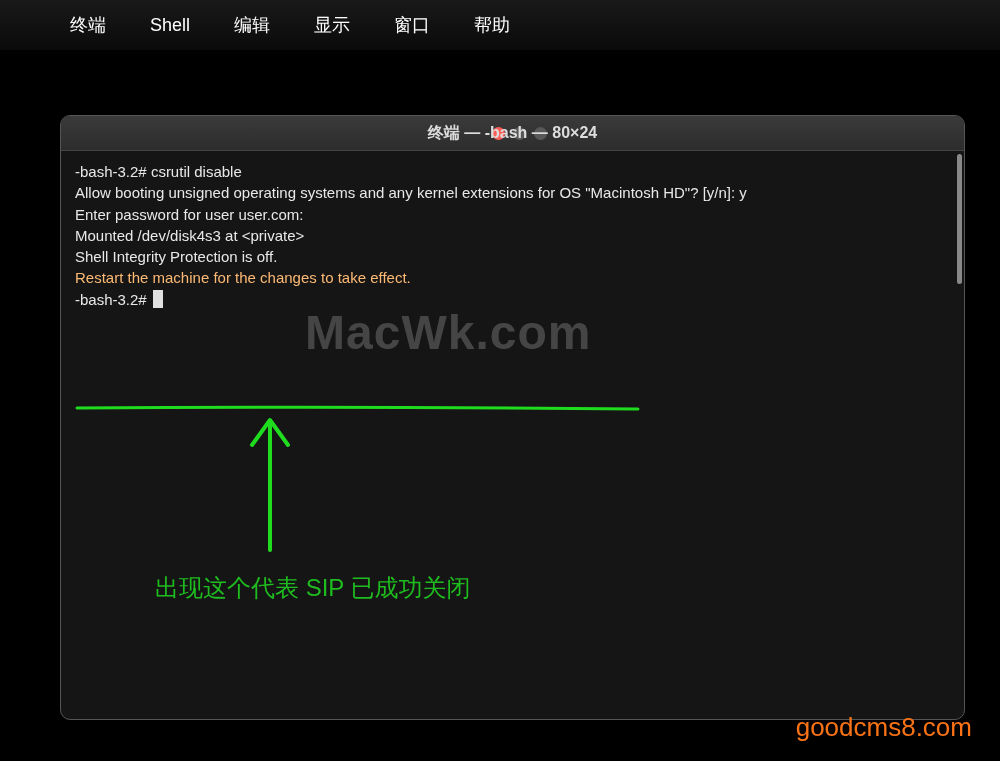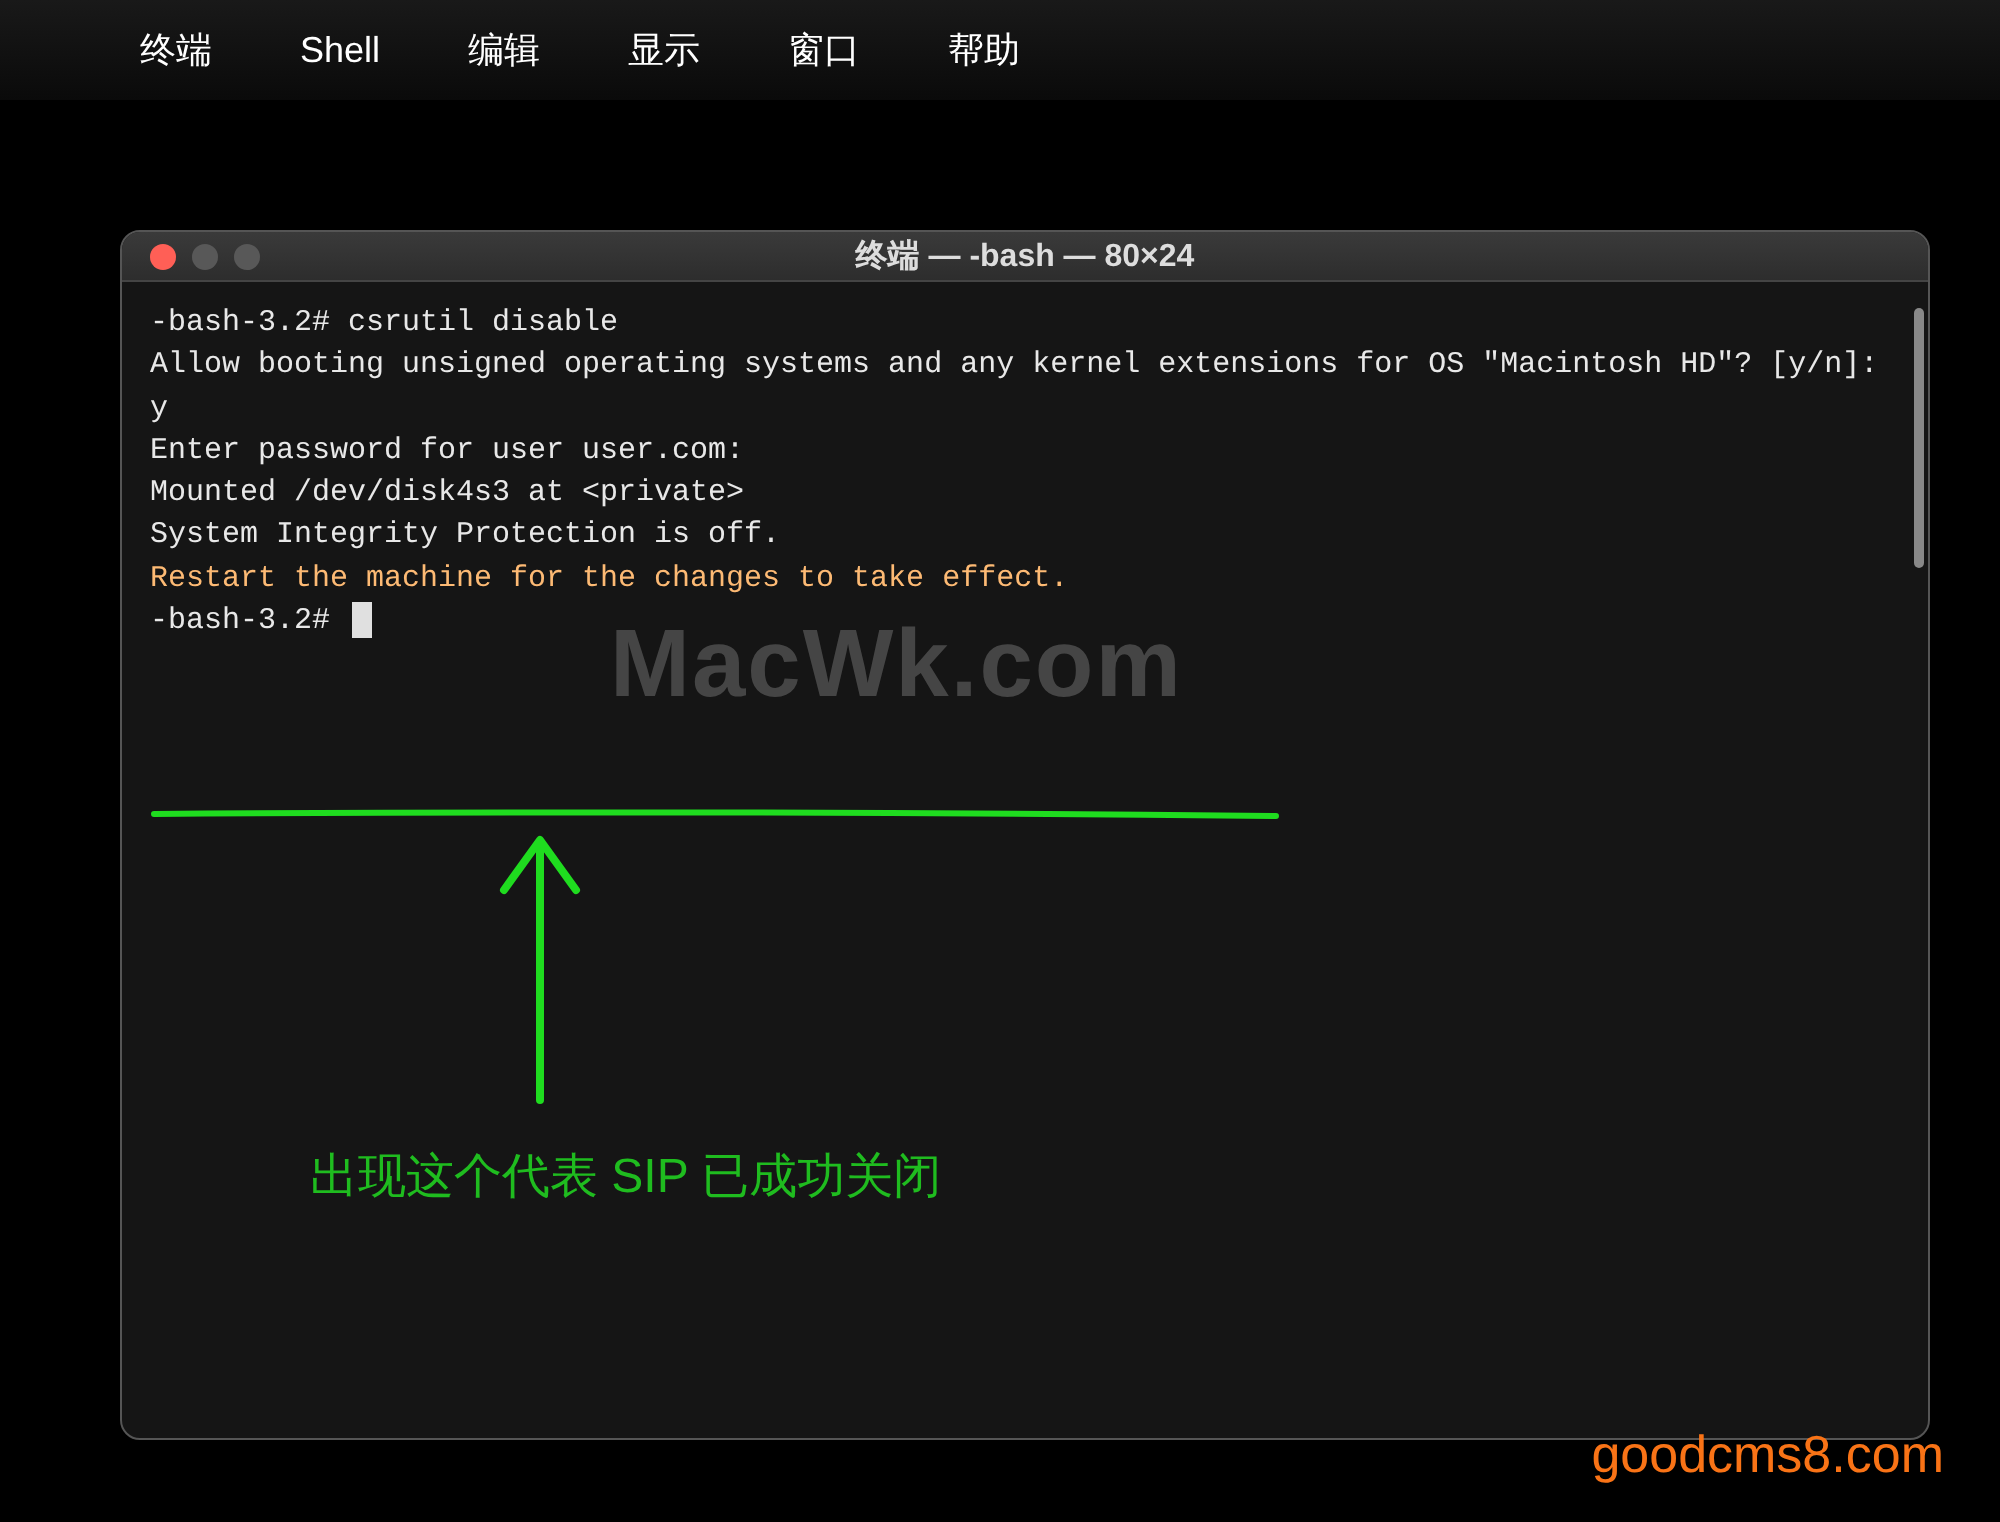"终端 — -bash — 80×24" .titlebar { height: 25px -> 35px; justify-content: none -> center }
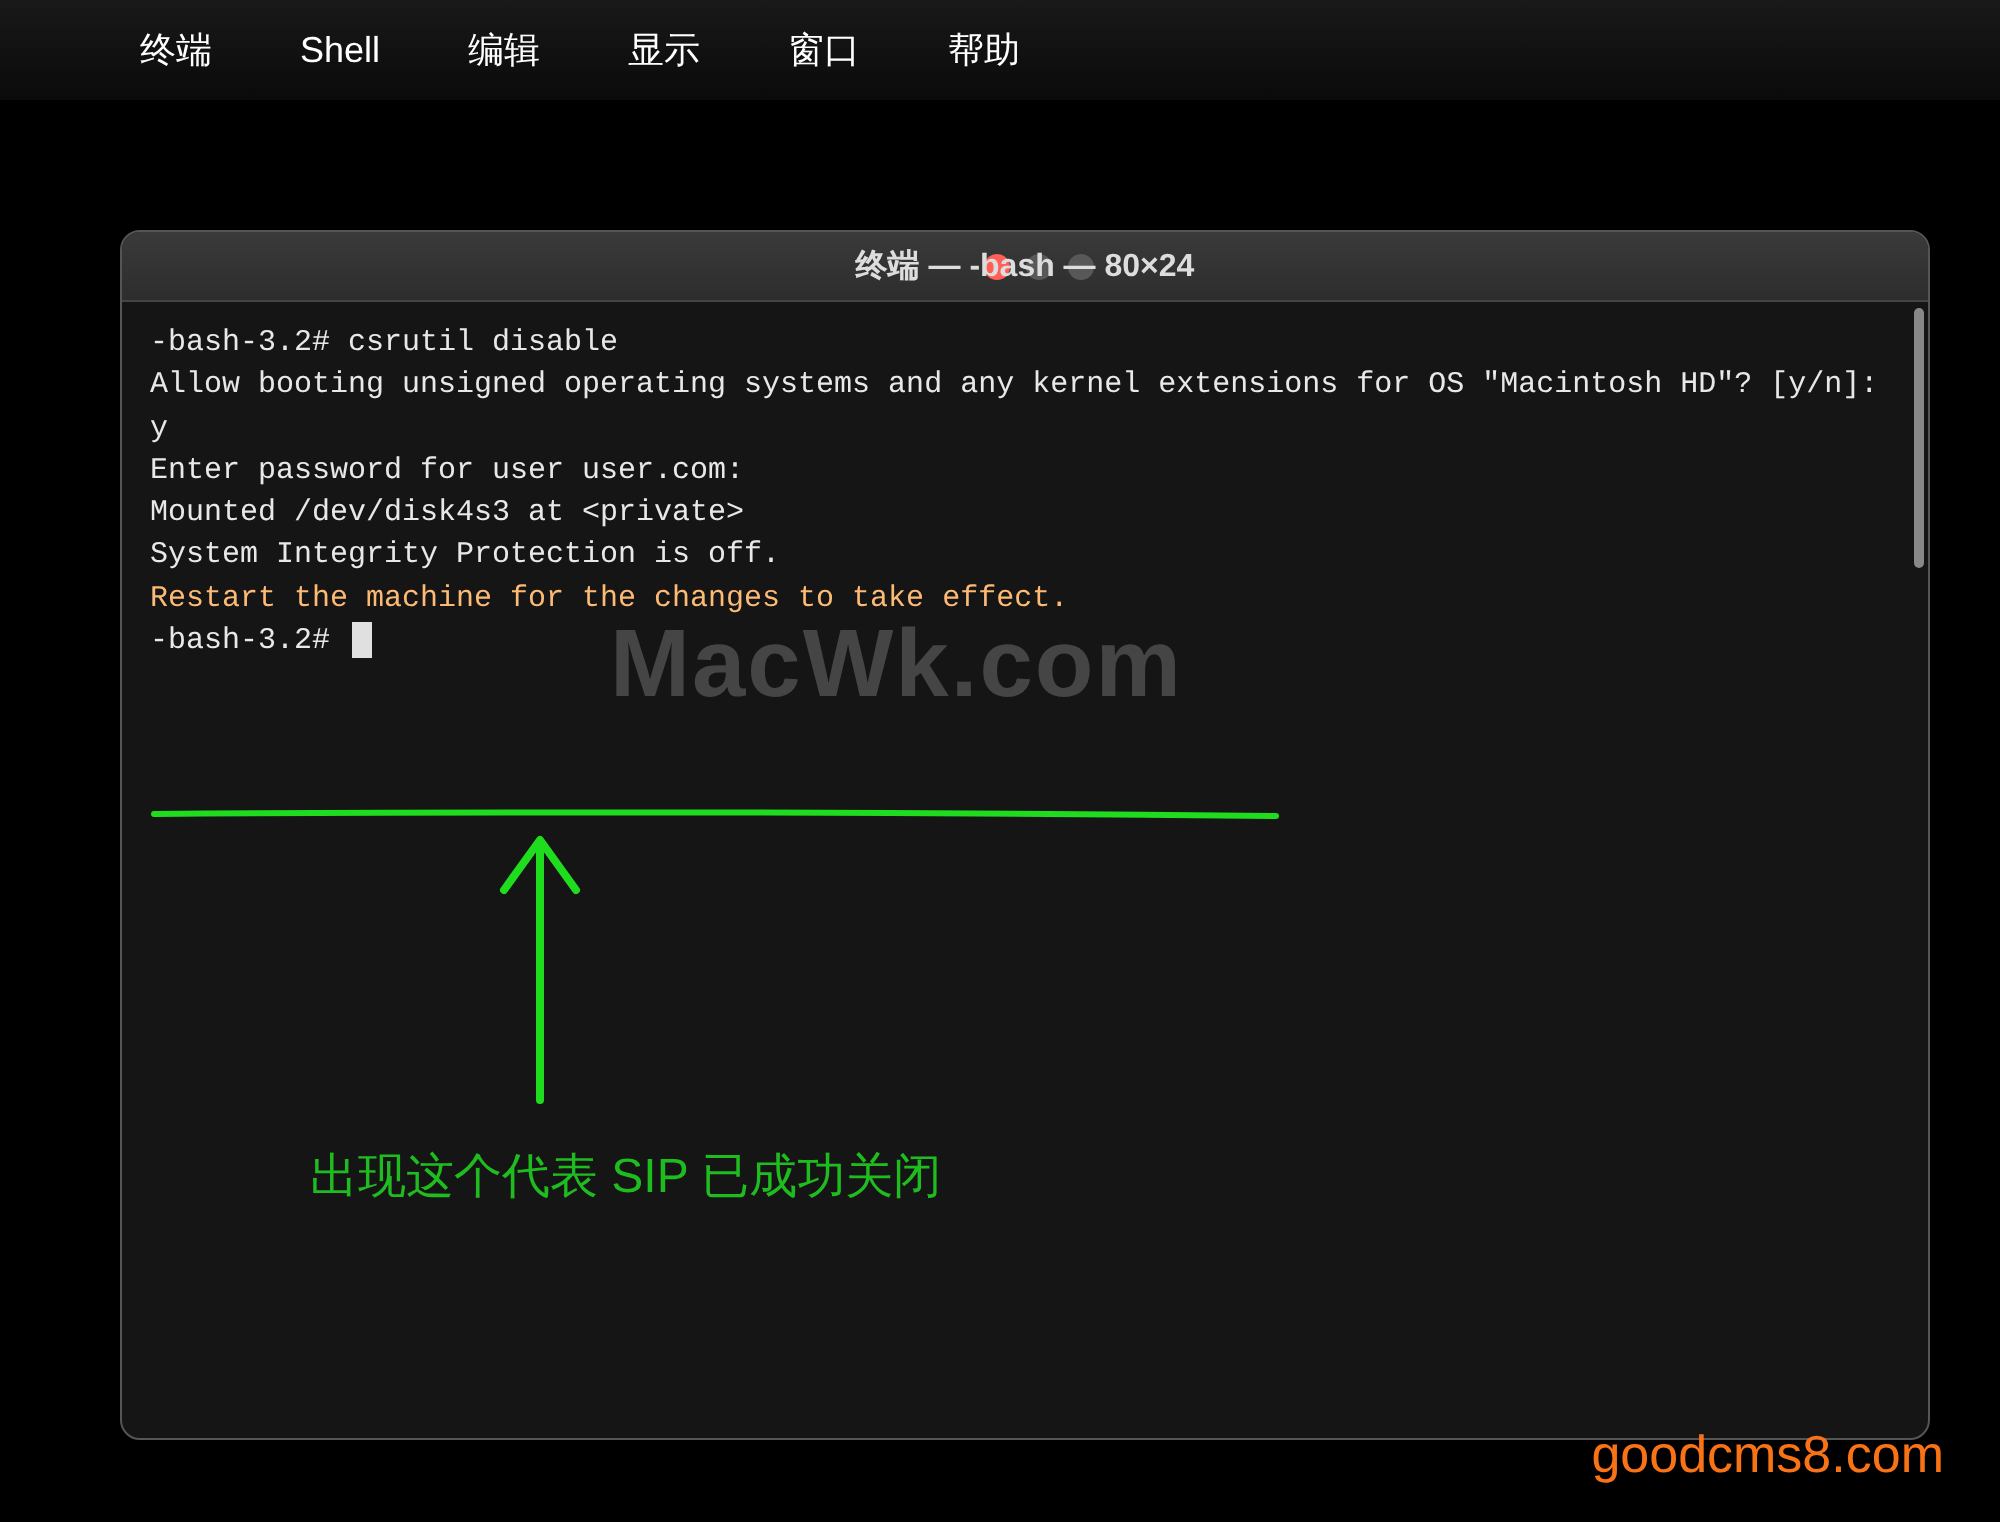"-bash-3.2# csrutil disable" .terminal-content { font-family: Liberation Mono, monospace -> Liberation Sans, sans-serif }
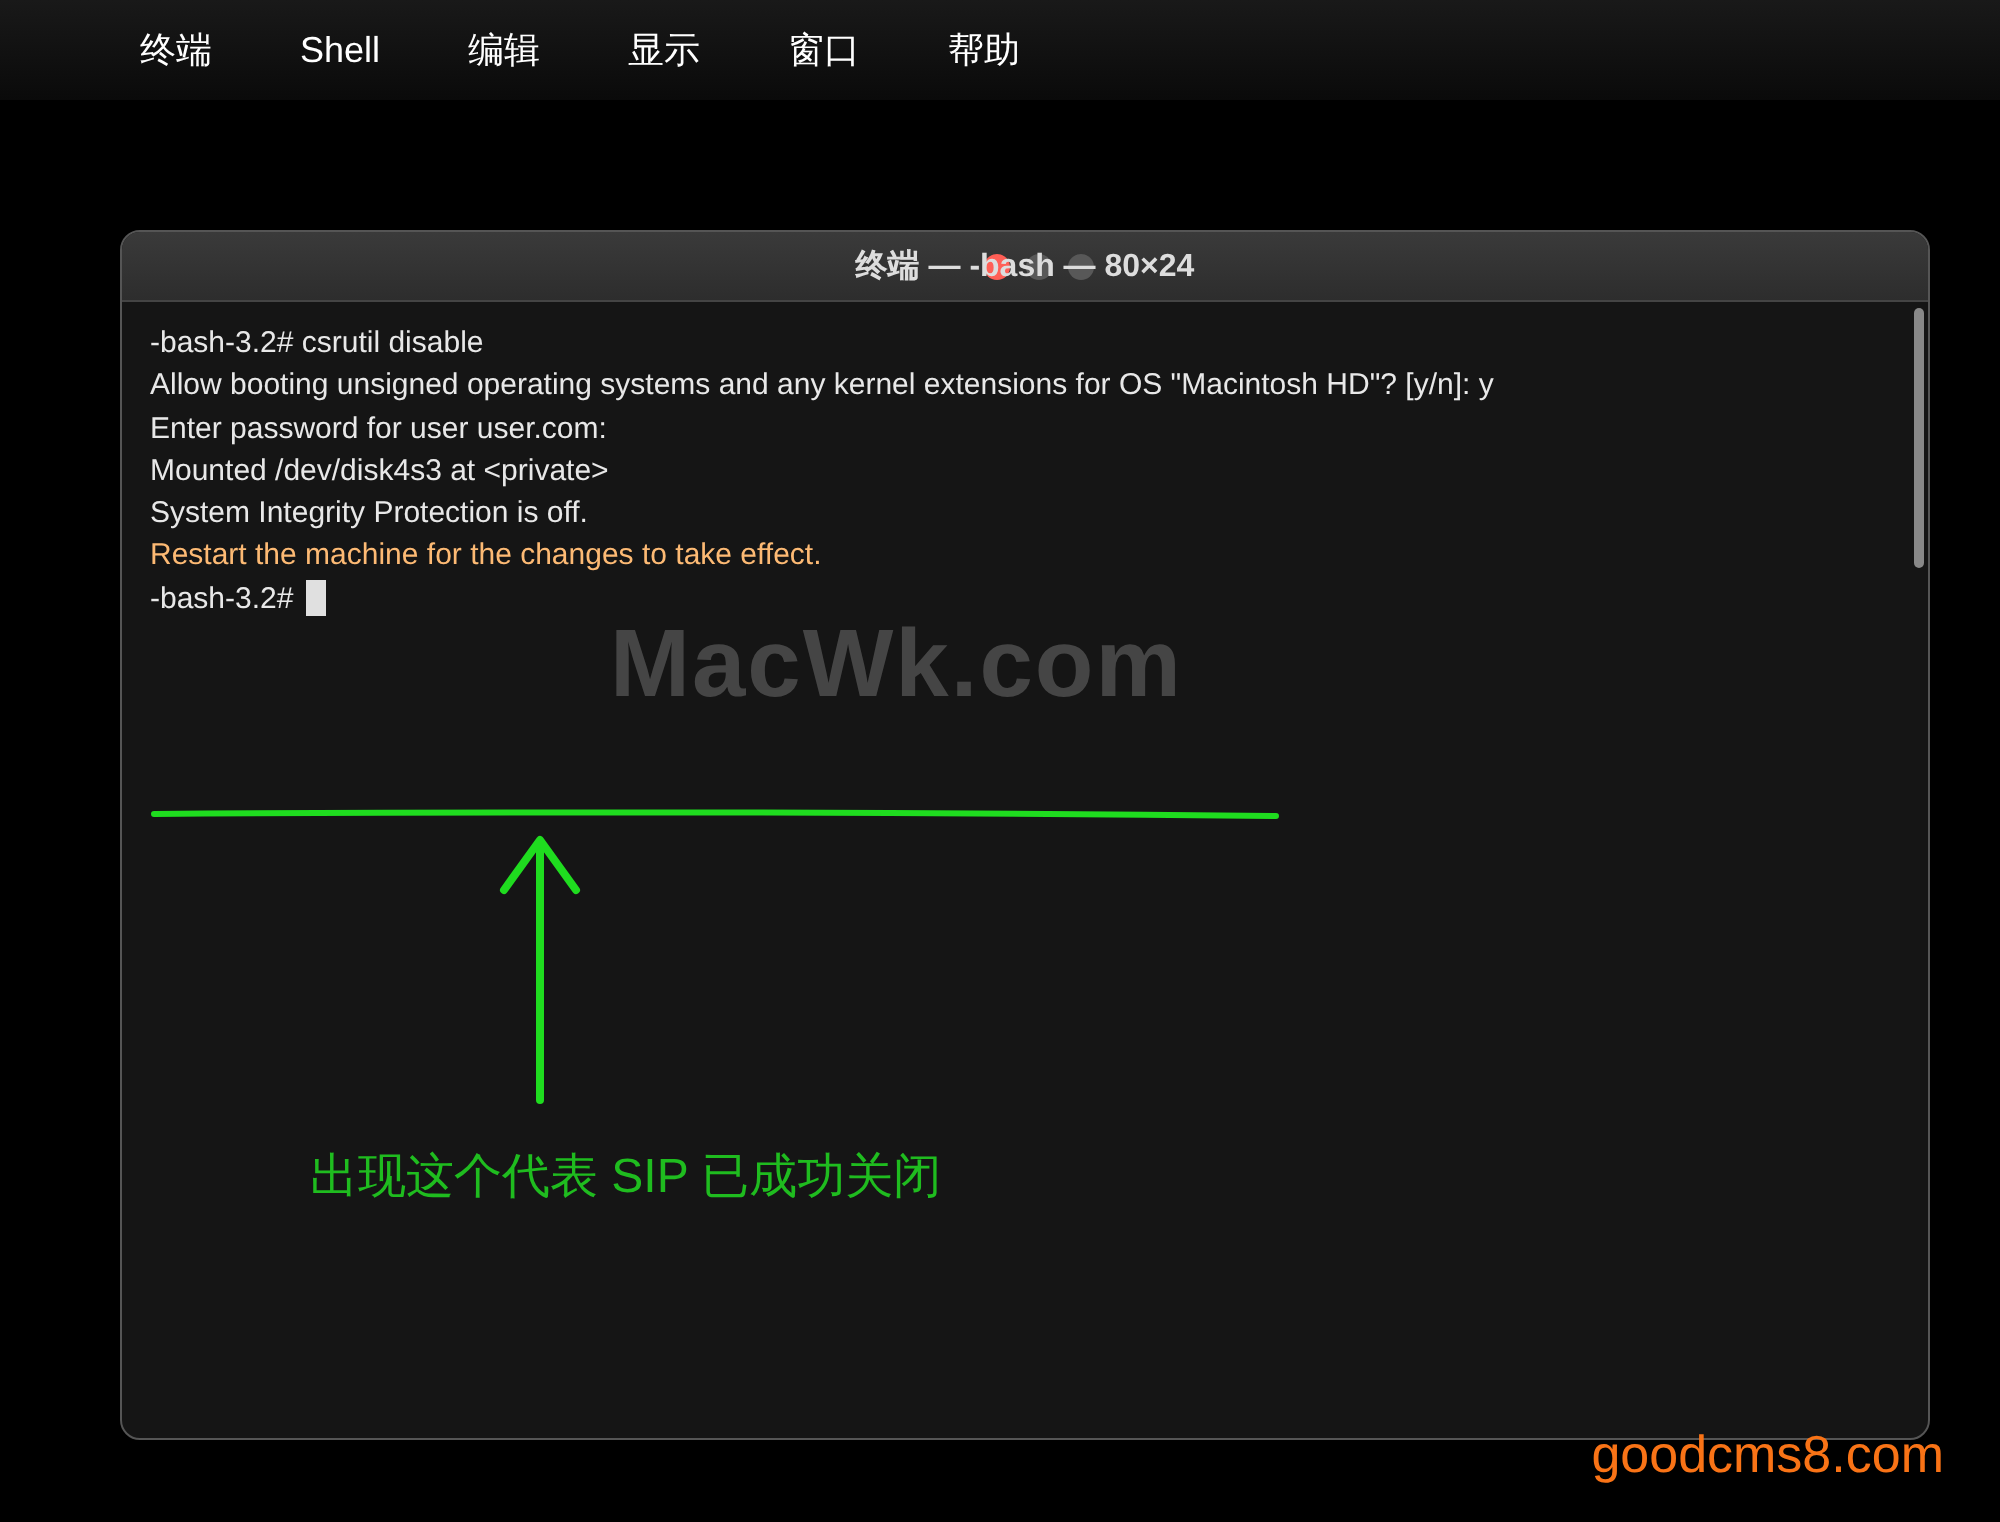"System Integrity Protection is off." div.term-line { text: System -> Shell }
